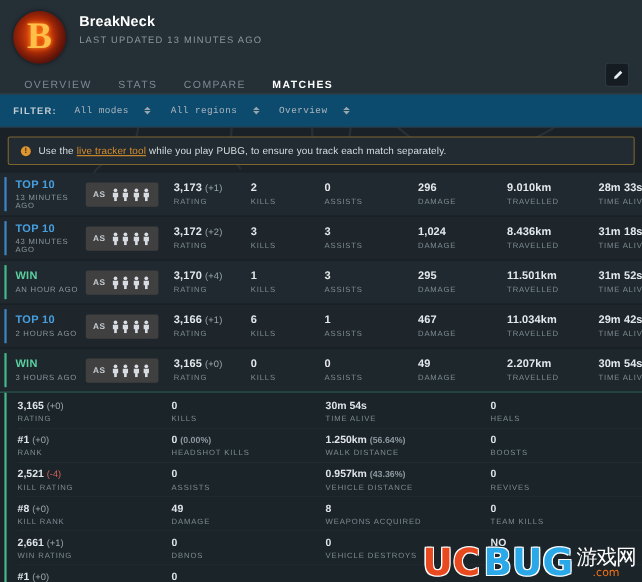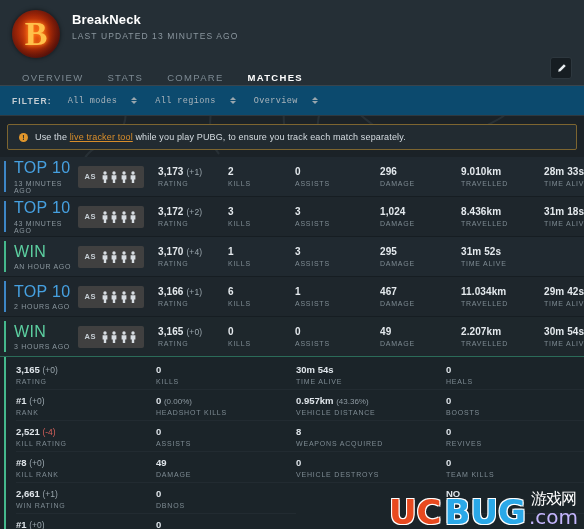"TOP 10" .result-title { font-size: 16px -> 10px; font-weight: normal -> bold }
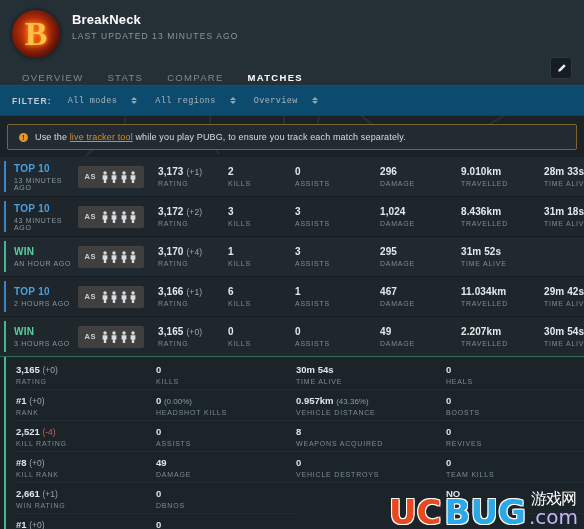"11.501km" div.stat { html: none -> <div> <div>11.501km</div> <div>TRAVELLED</div> </div> }
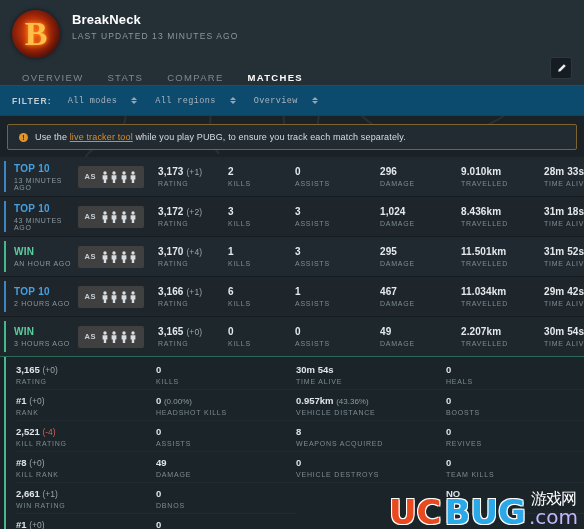"(0.00%)" .dcell .val .sub { font-weight: normal -> bold }
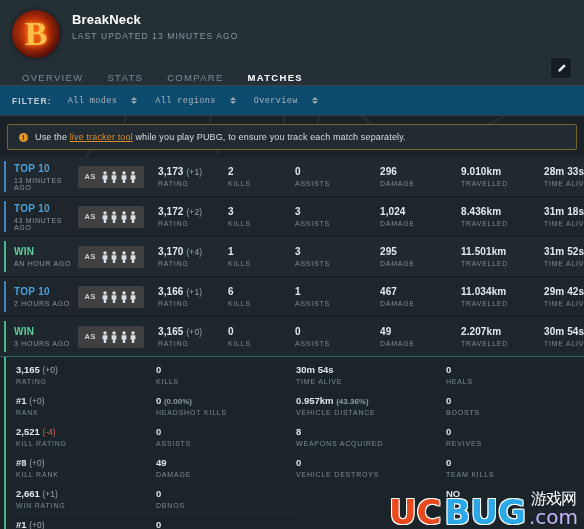"1.250km (56.64%)" div.dcell { html: none -> <div> <div>1.250km <span>(56.64%)</span></div> <div>WALK DISTANCE</div> </div> }
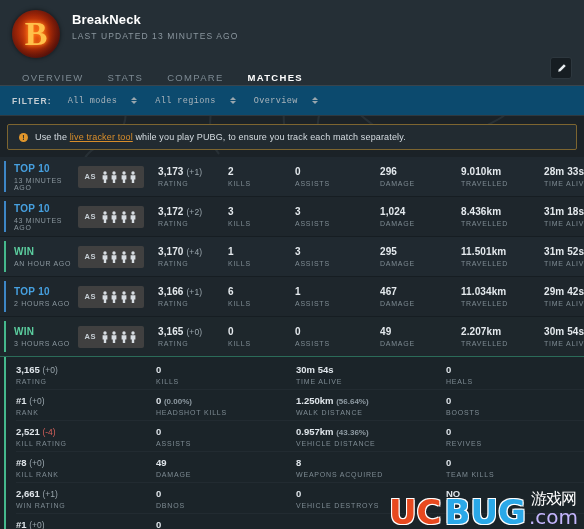"游戏网" .wm-cn { font-size: 16px -> 19px }
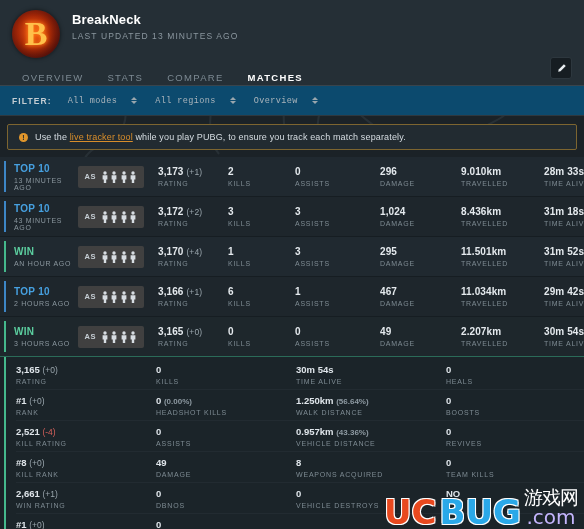".com" .wm-com { color: #c4b5fd -> #f97316; font-size: 20px -> 10px }
